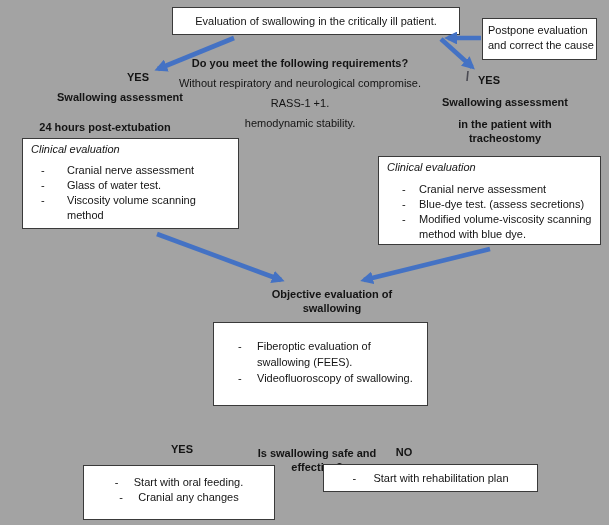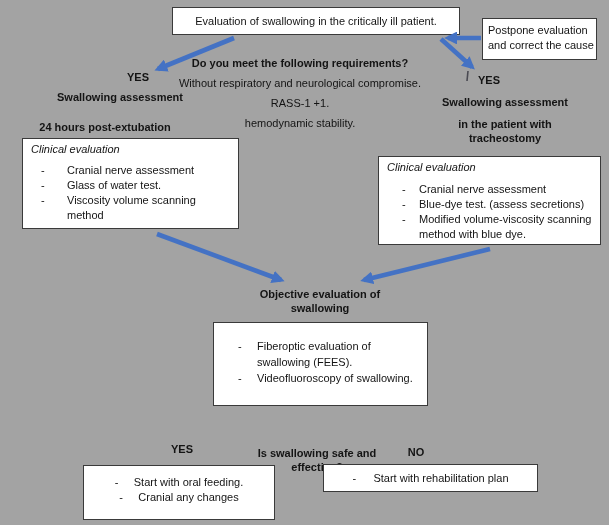"Objective evaluation of" div.lbl { left: 229px -> 241px }
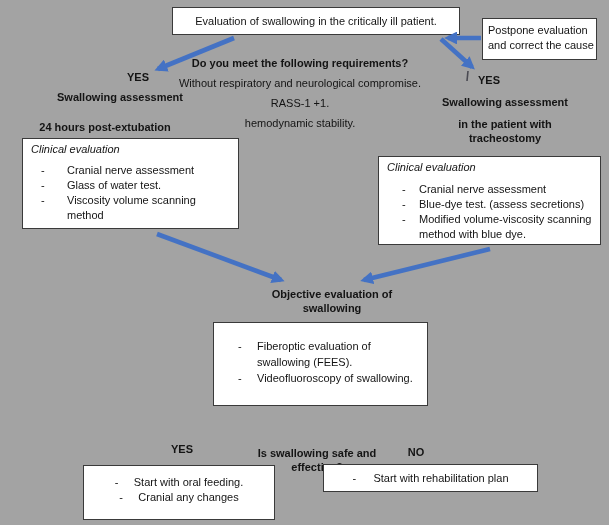"NO" div.lbl { left: 394px -> 382px }
